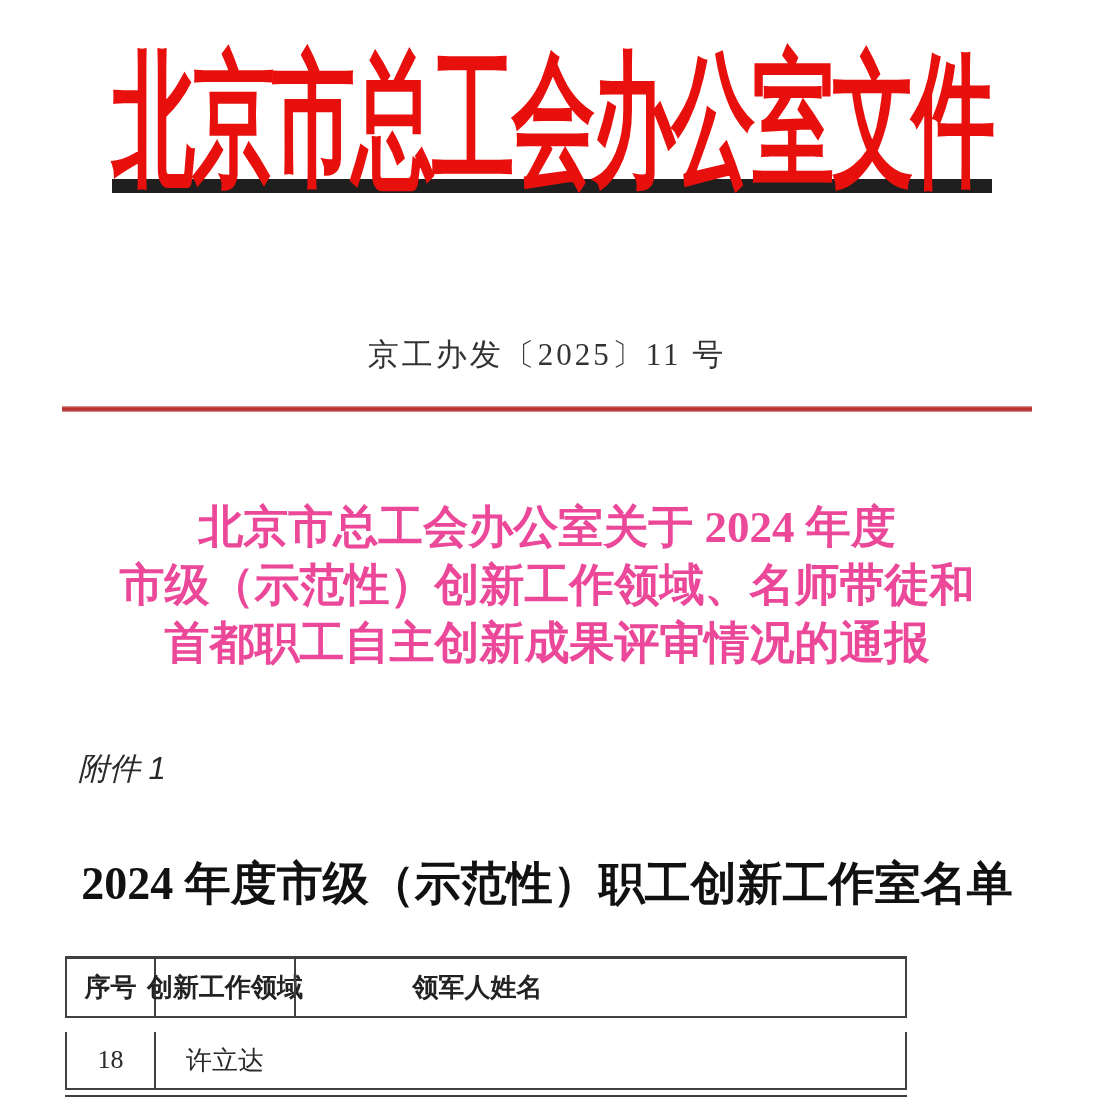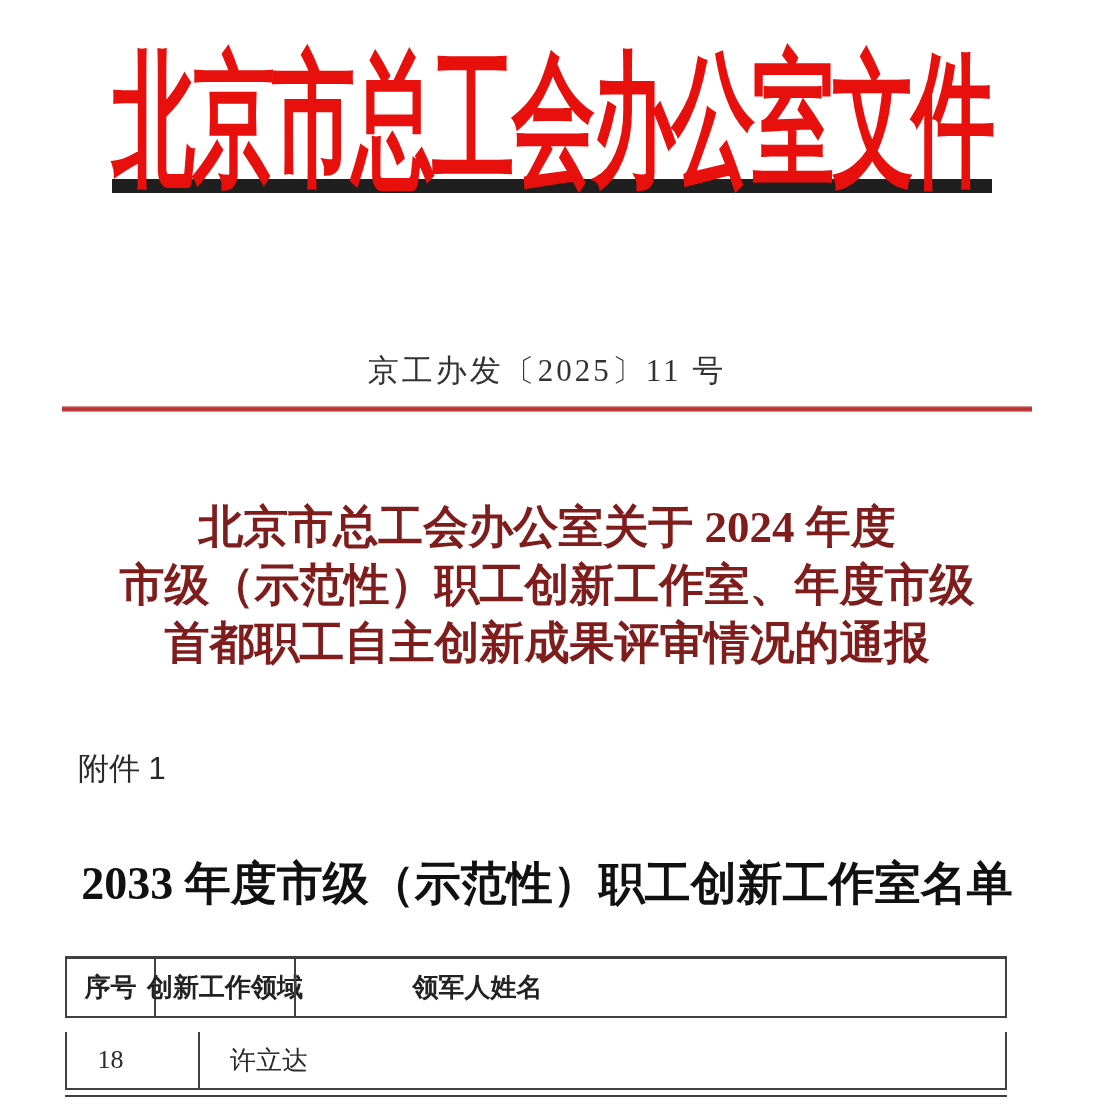"京工办发〔2025〕11 号" .doc-number { margin-top: 16px -> none }
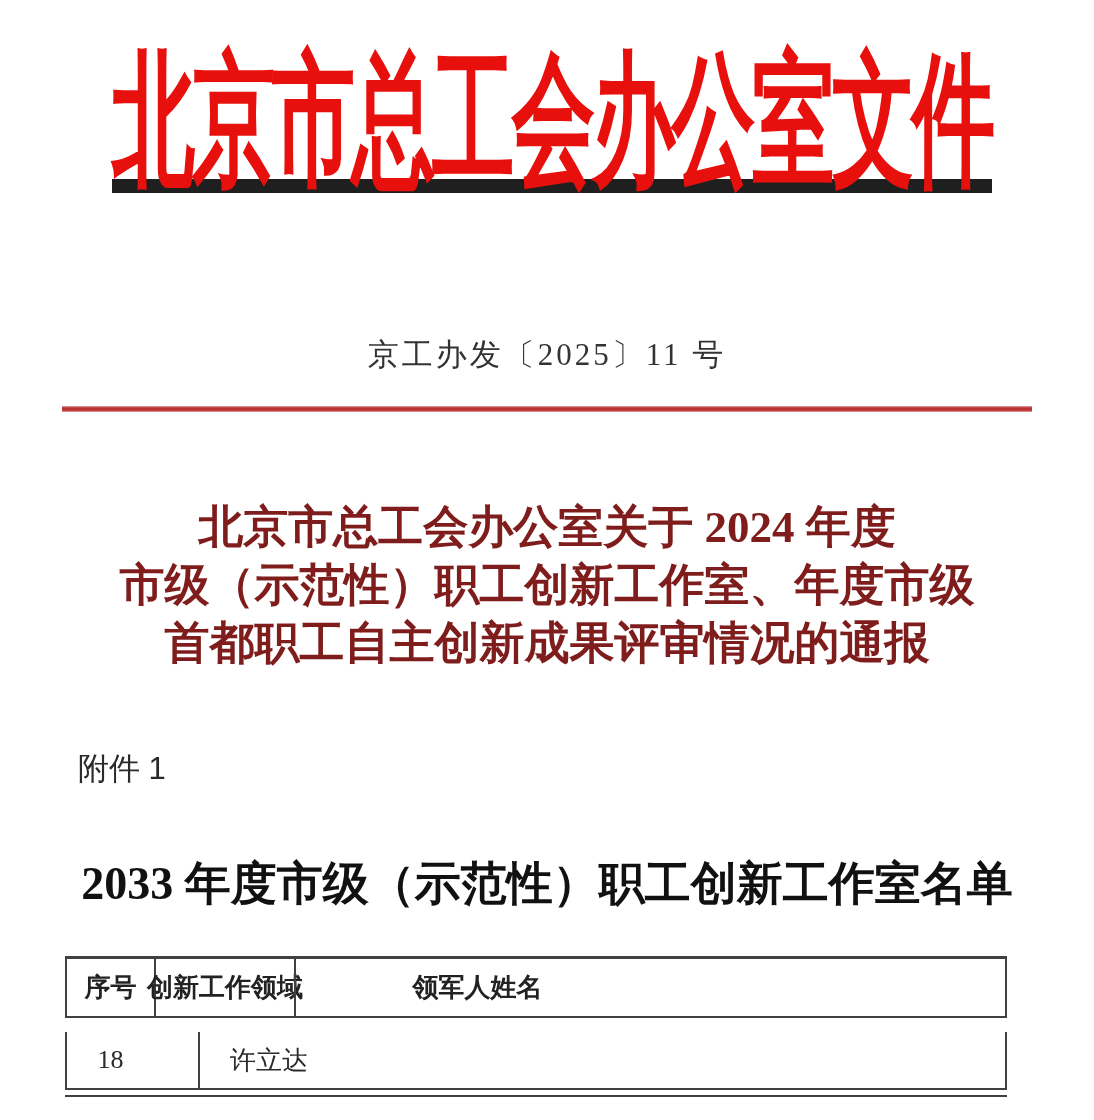"北京市总工会办公室关于 2024 年度" .doc-title { color: #7f1d1d -> #ec4899 }
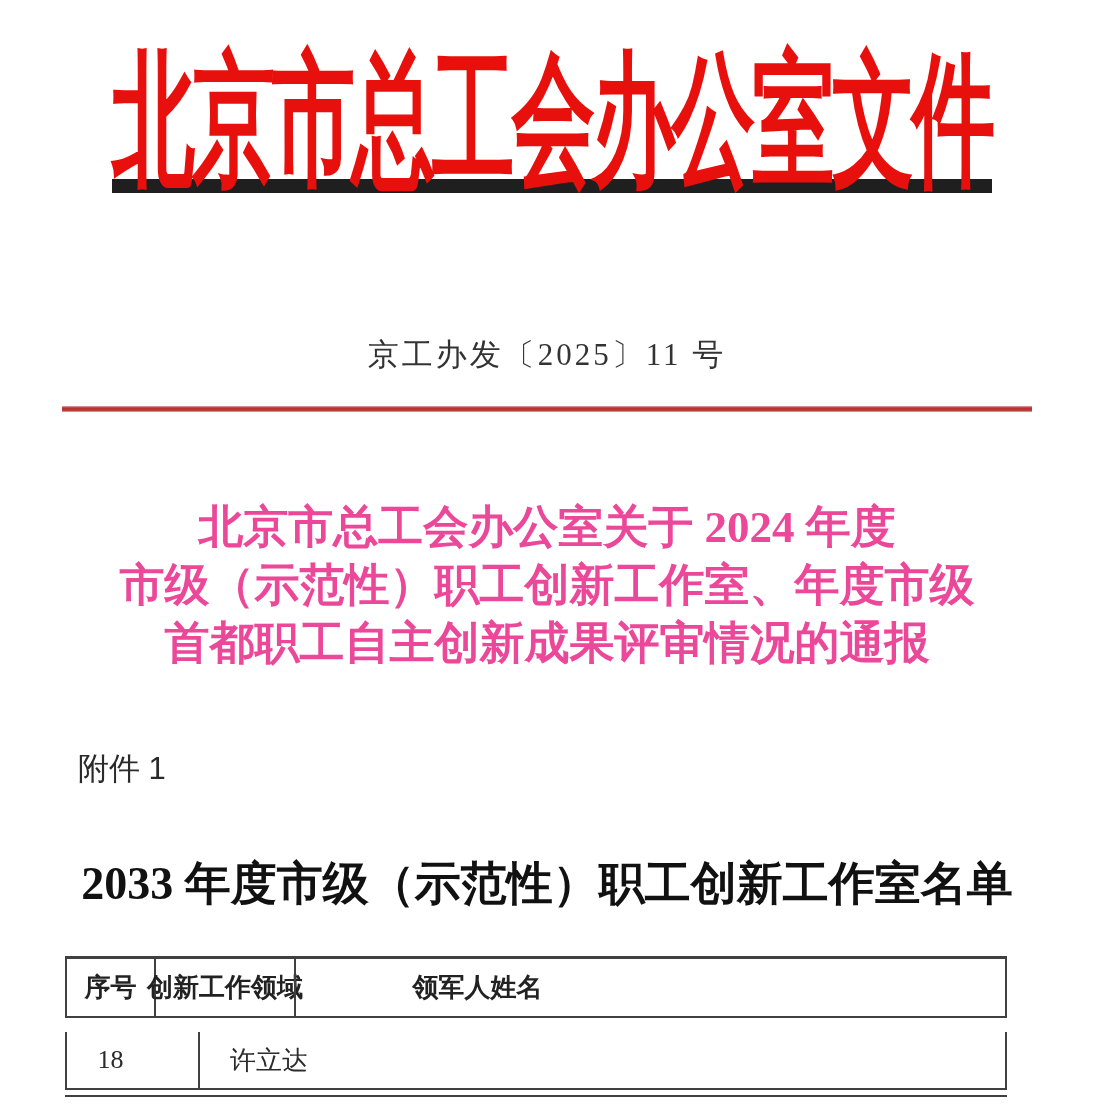"市级（示范性）职工创新工作室、年度市级" div { text: 职工创新工作室、年度市级 -> 创新工作领域、名师带徒和 }
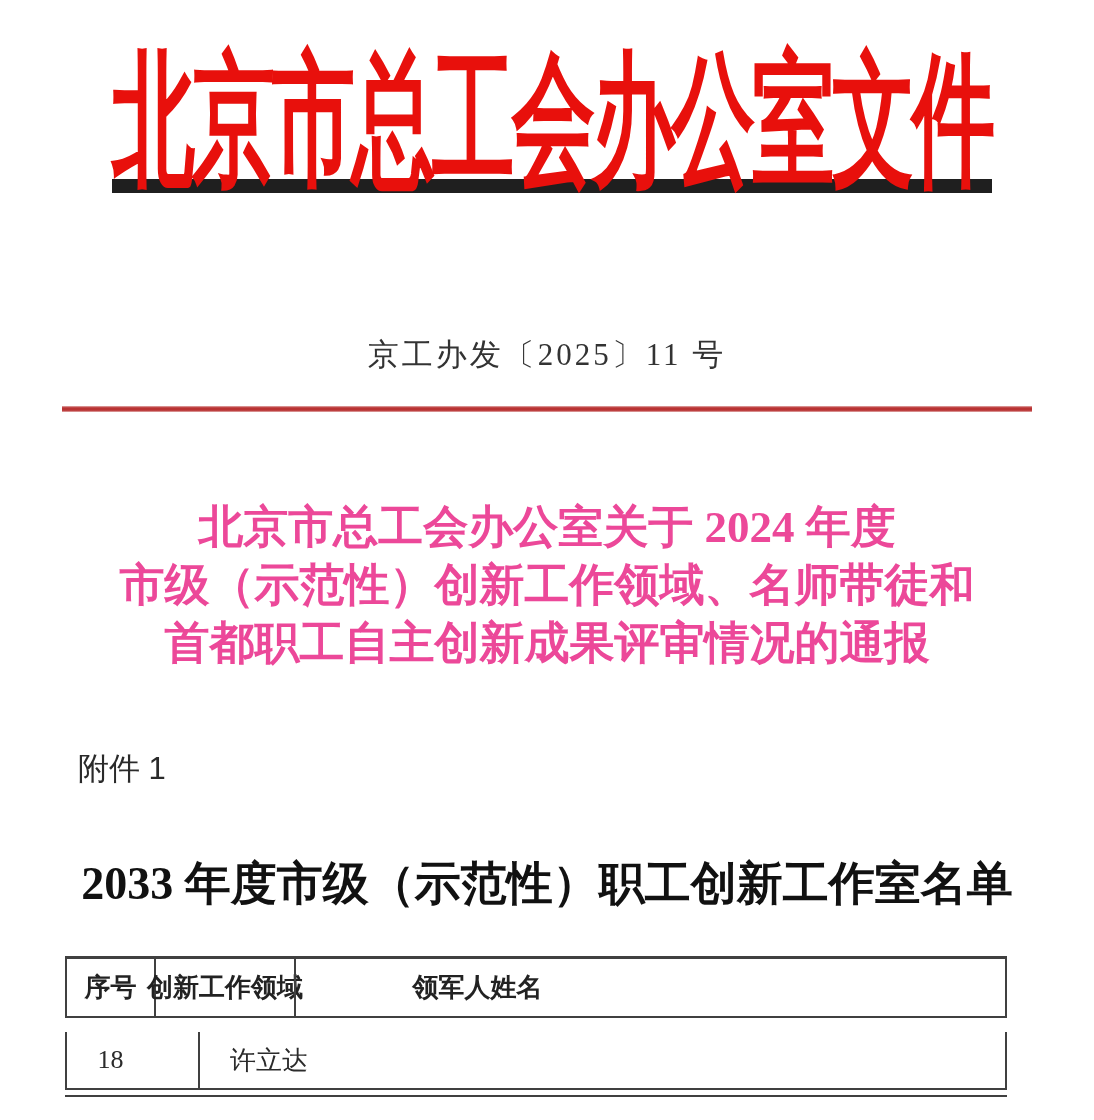"附件 1" .attachment { font-style: none -> italic }
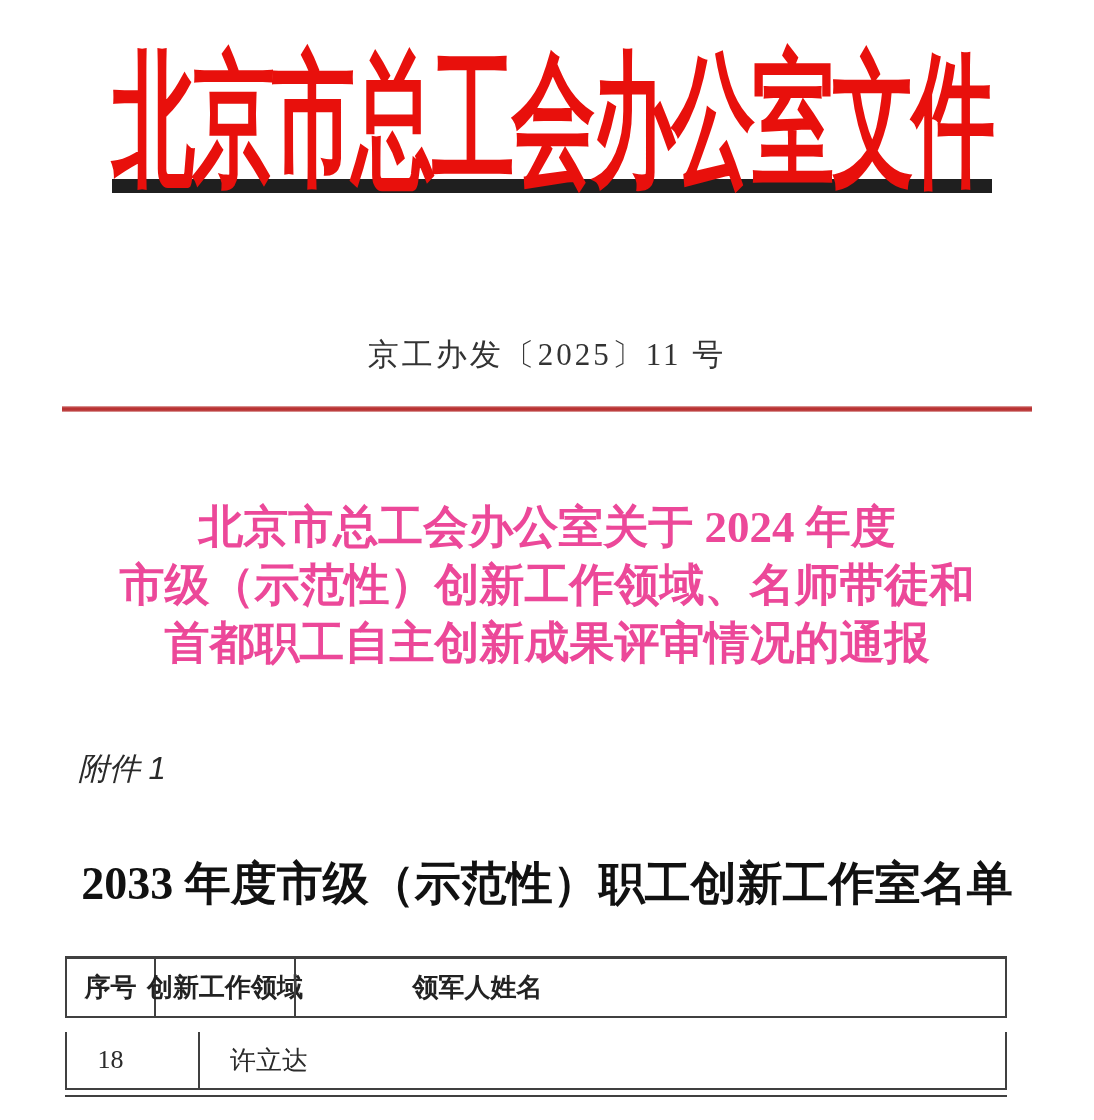"2033 年度市级（示范性）职工创新工作室名单" div.table-title { text: 2033 -> 2024 }
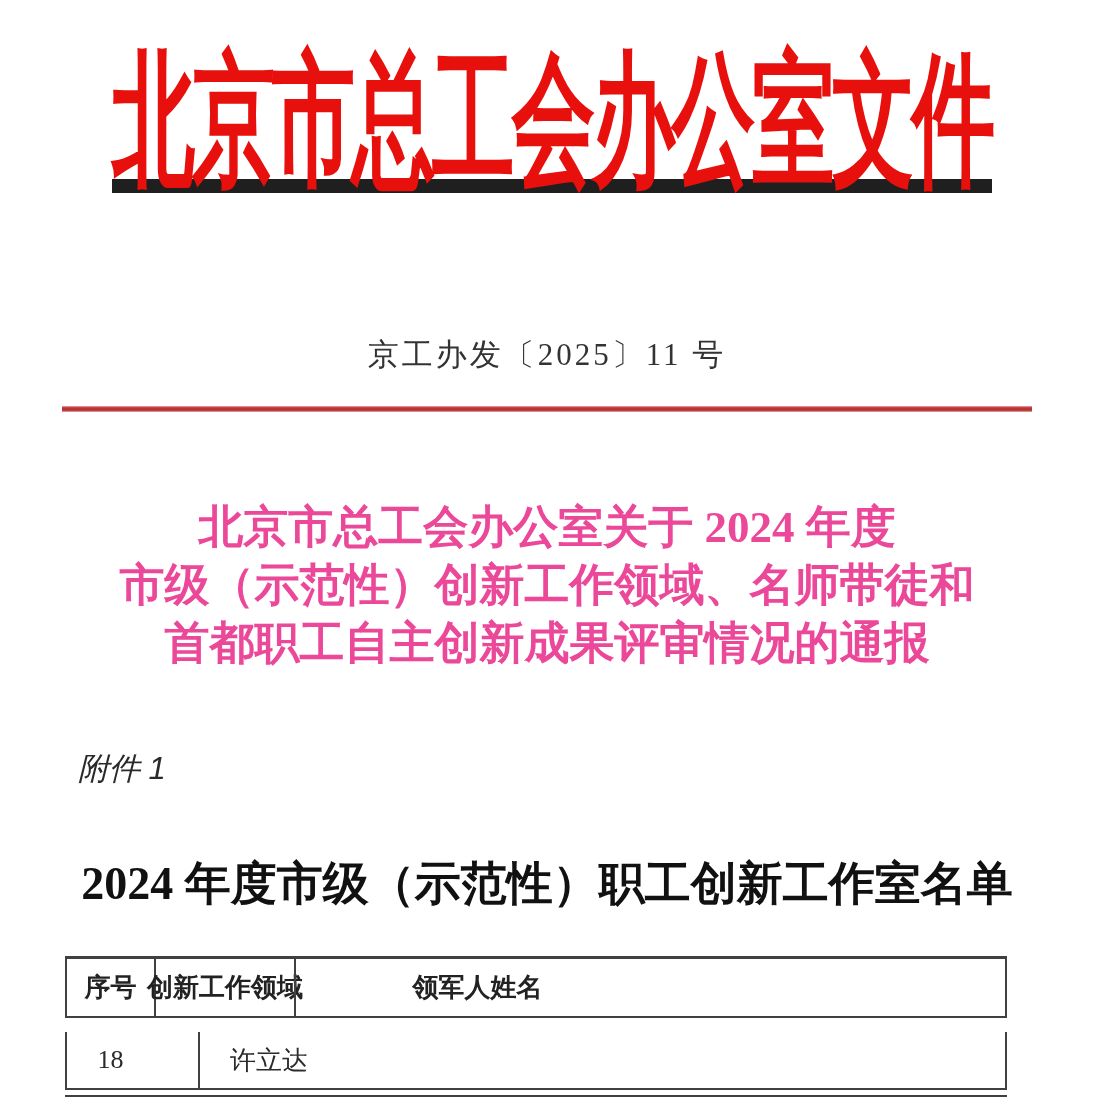"序号" .table-wrap { width: 942px -> 842px }
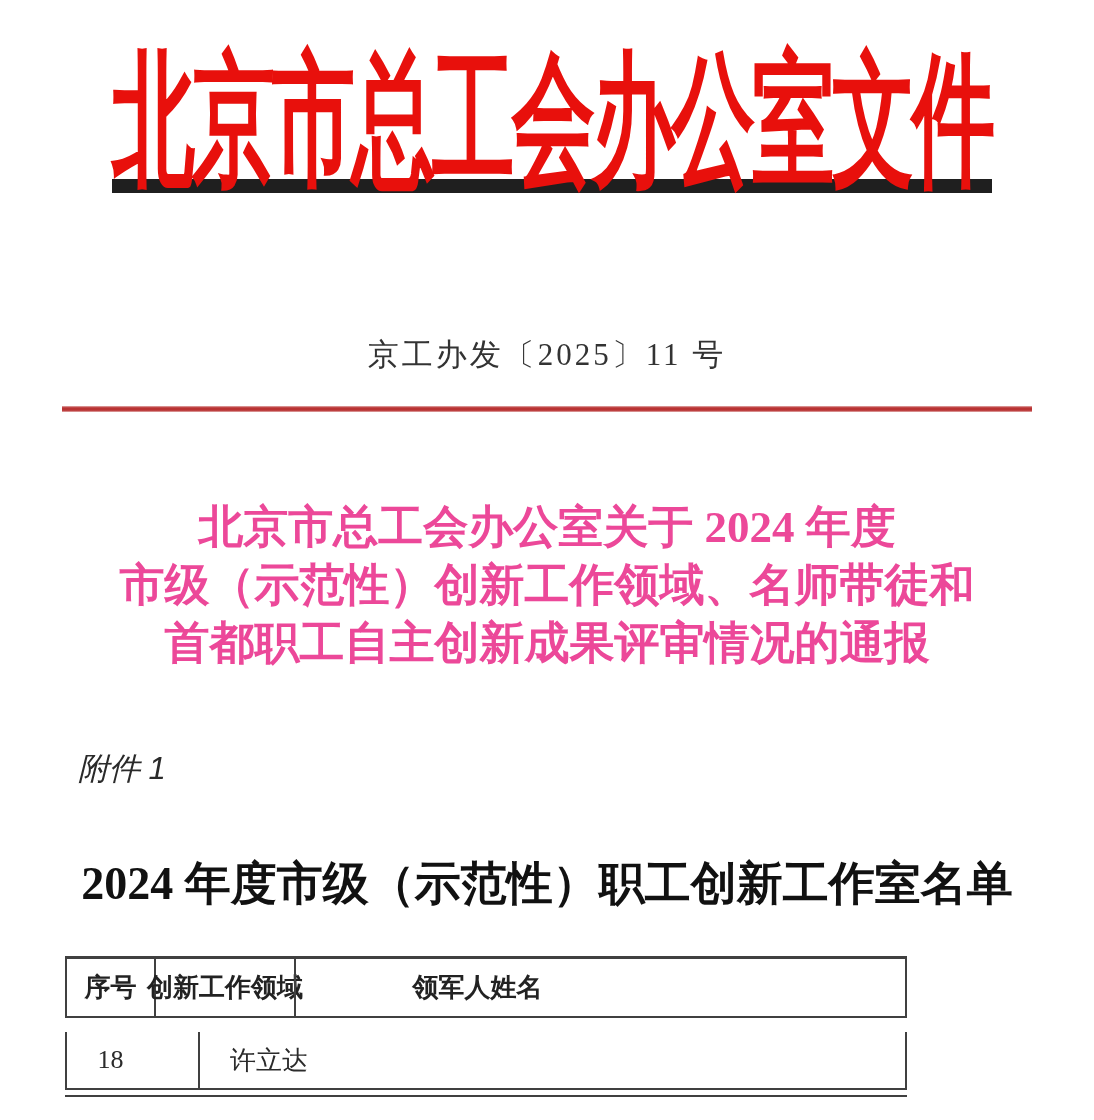"18" .data-row { gap: 44px -> none }
